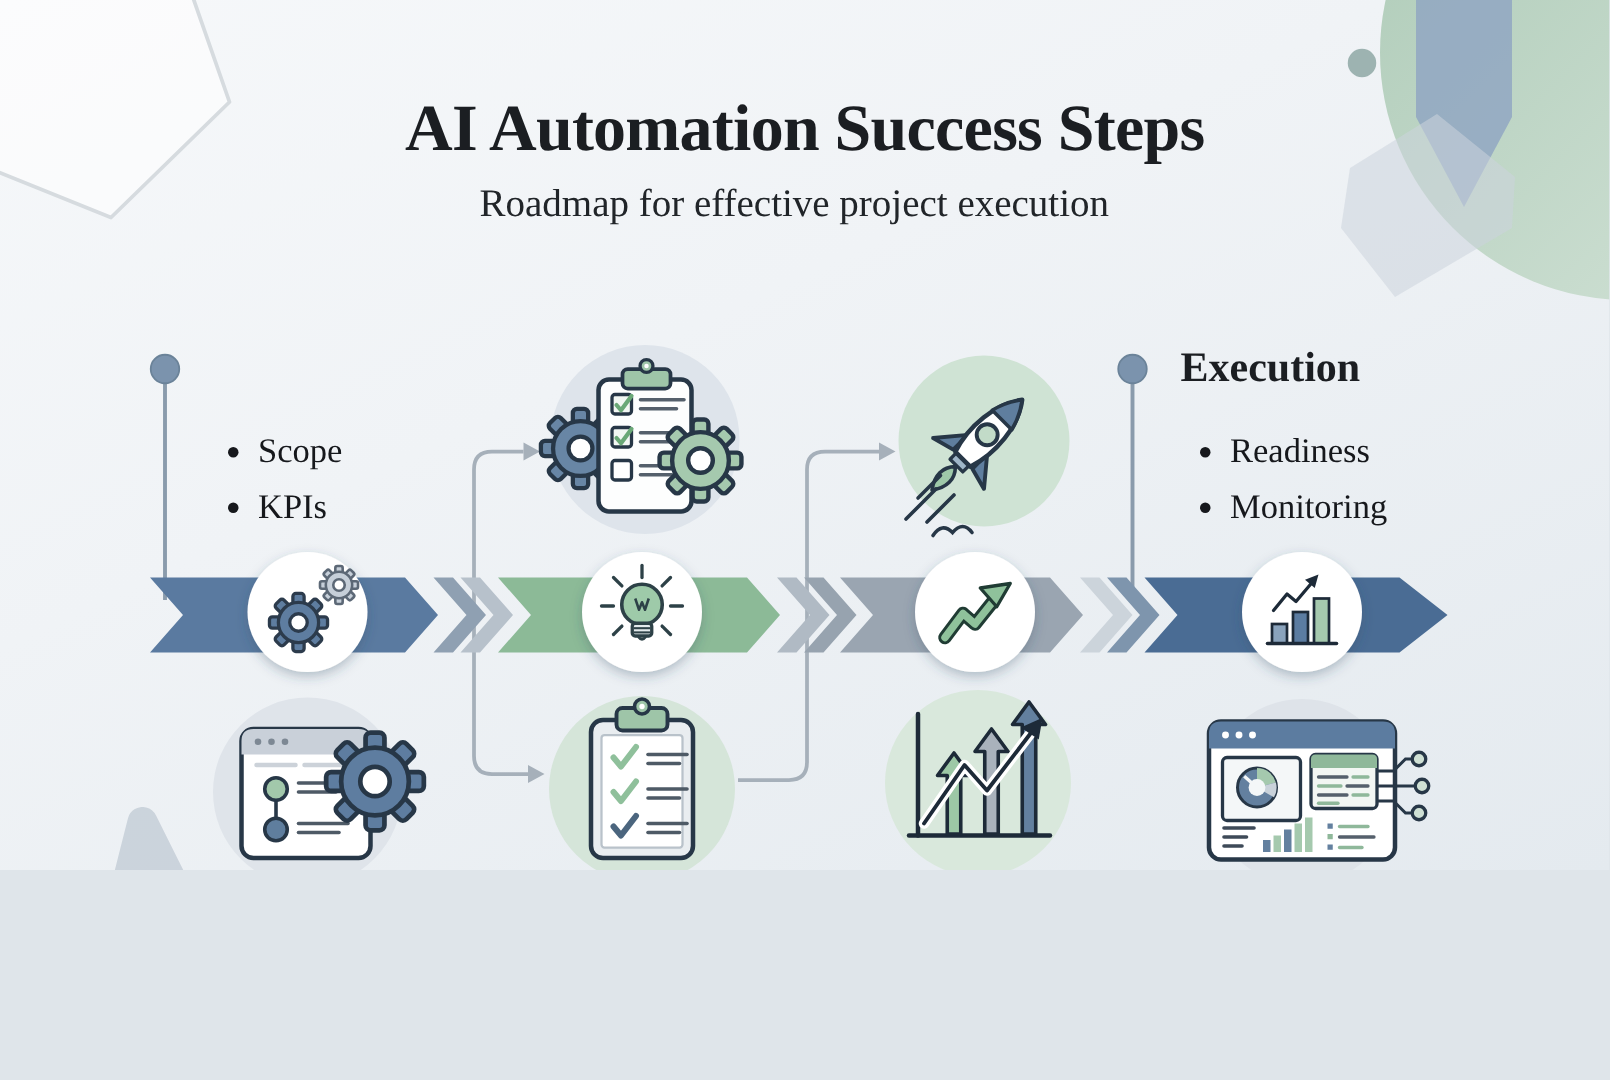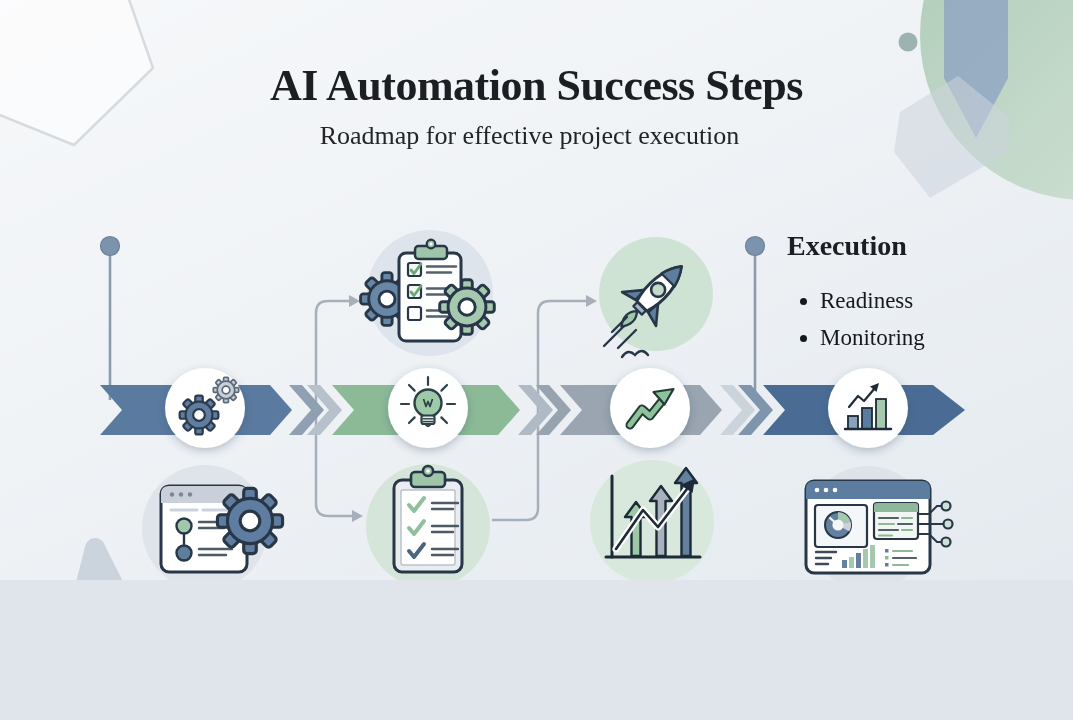"Scope" ul.bullets { html: none -> <ul> <li>Scope</li> <li>KPIs</li> </ul> }
